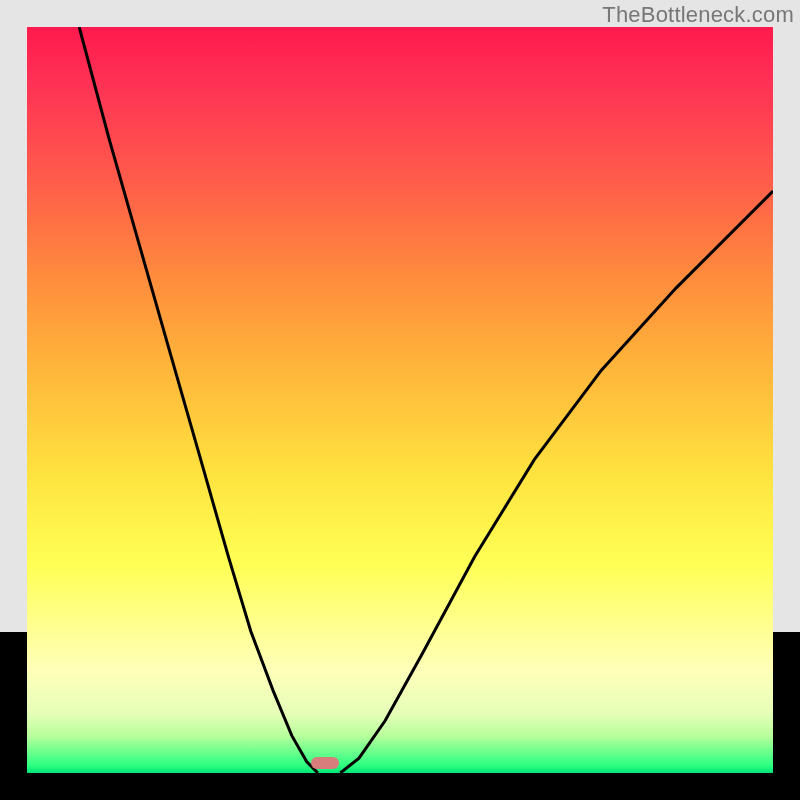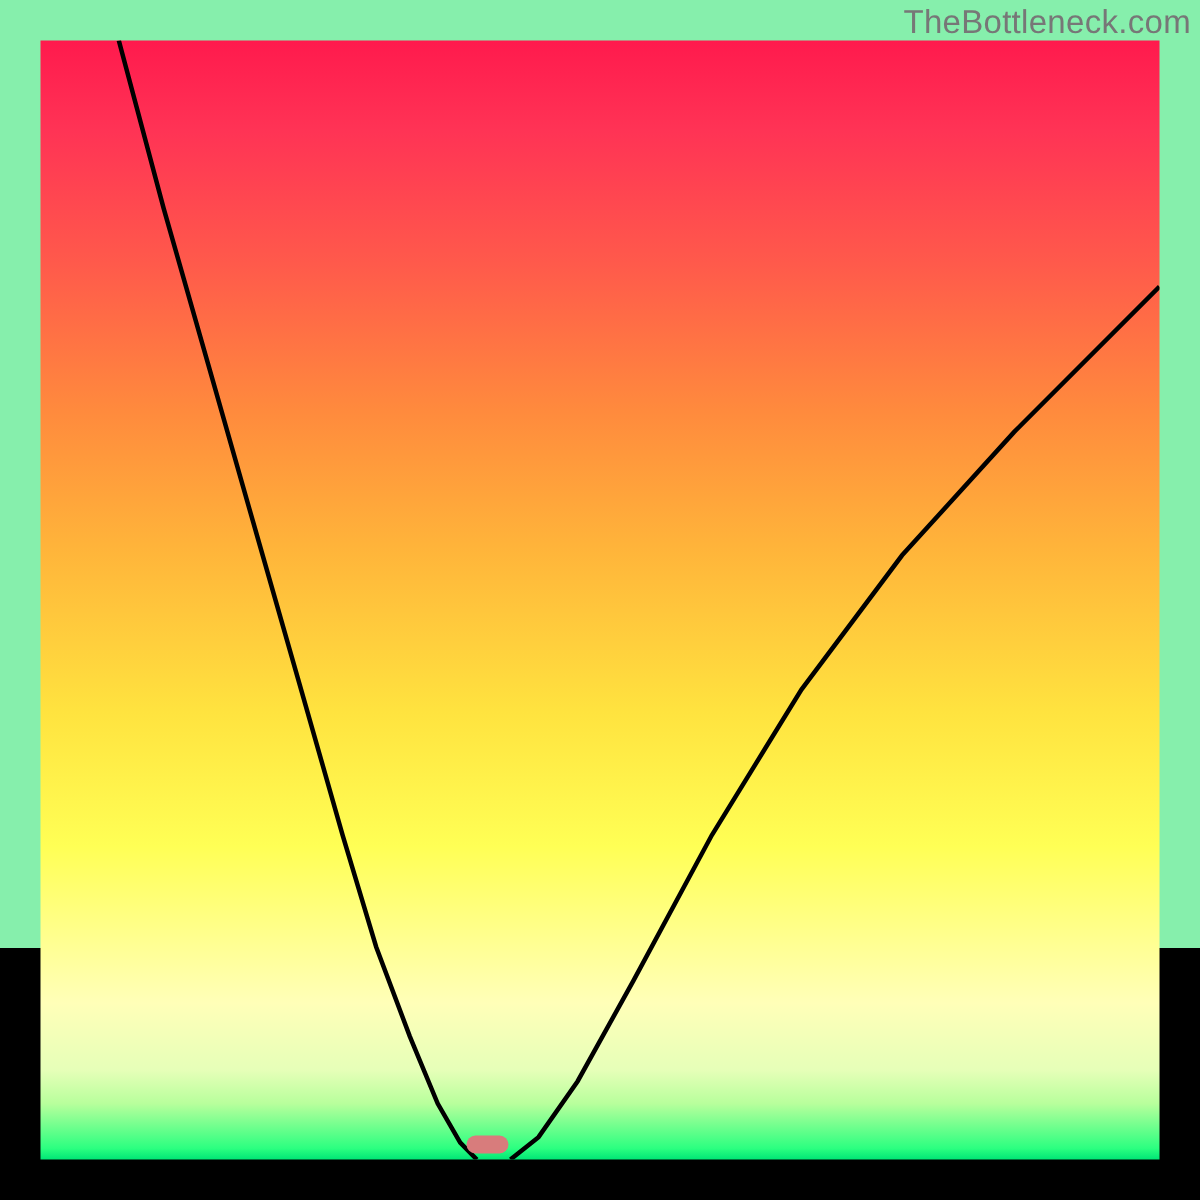"TheBottleneck.com" .frame { background: #86efac -> #e5e5e5 }
